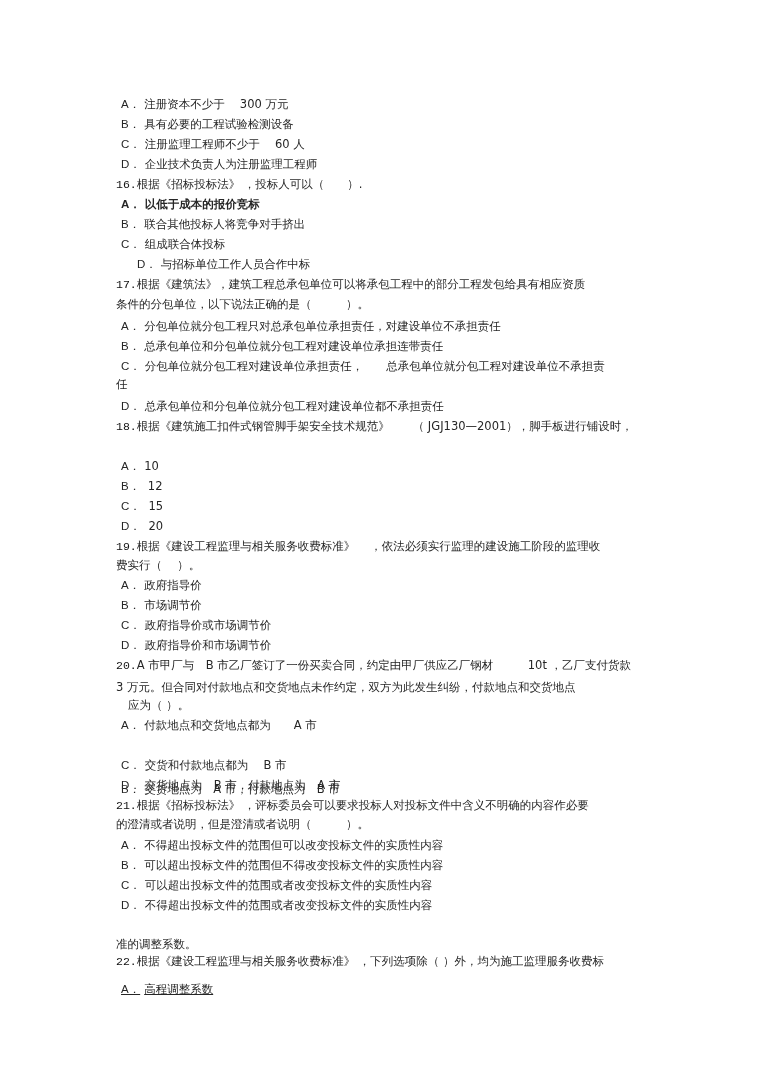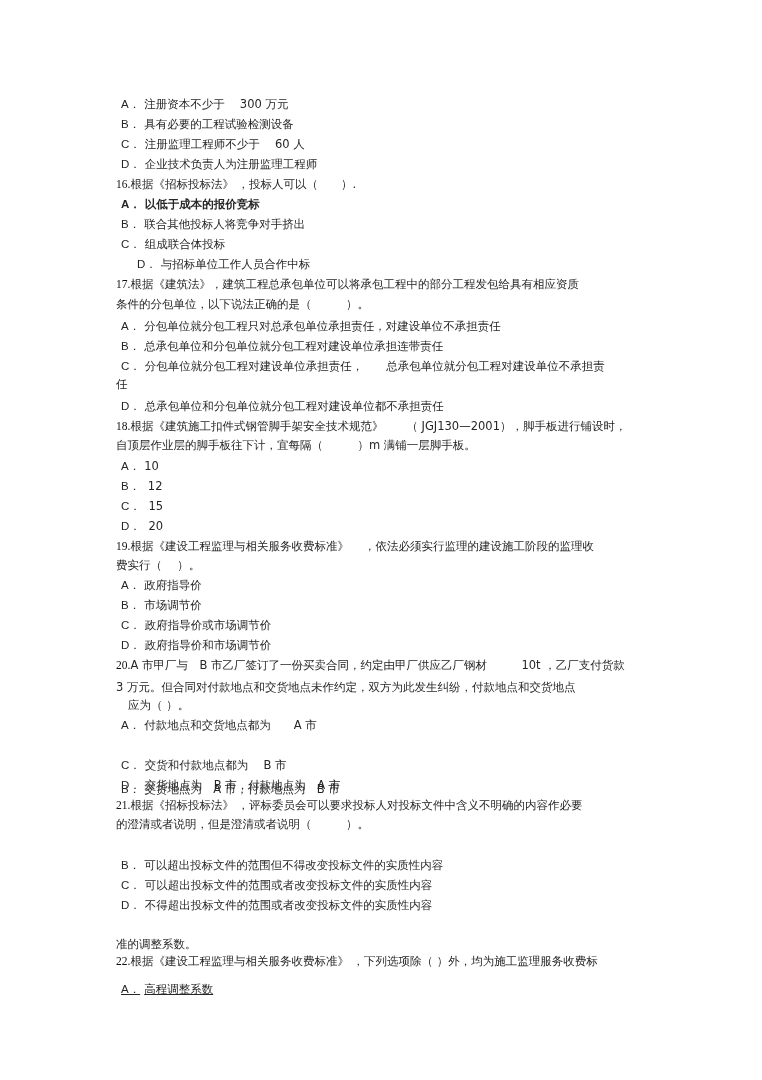"16." .q .num { font-family: Liberation Serif, serif -> Liberation Mono, monospace }
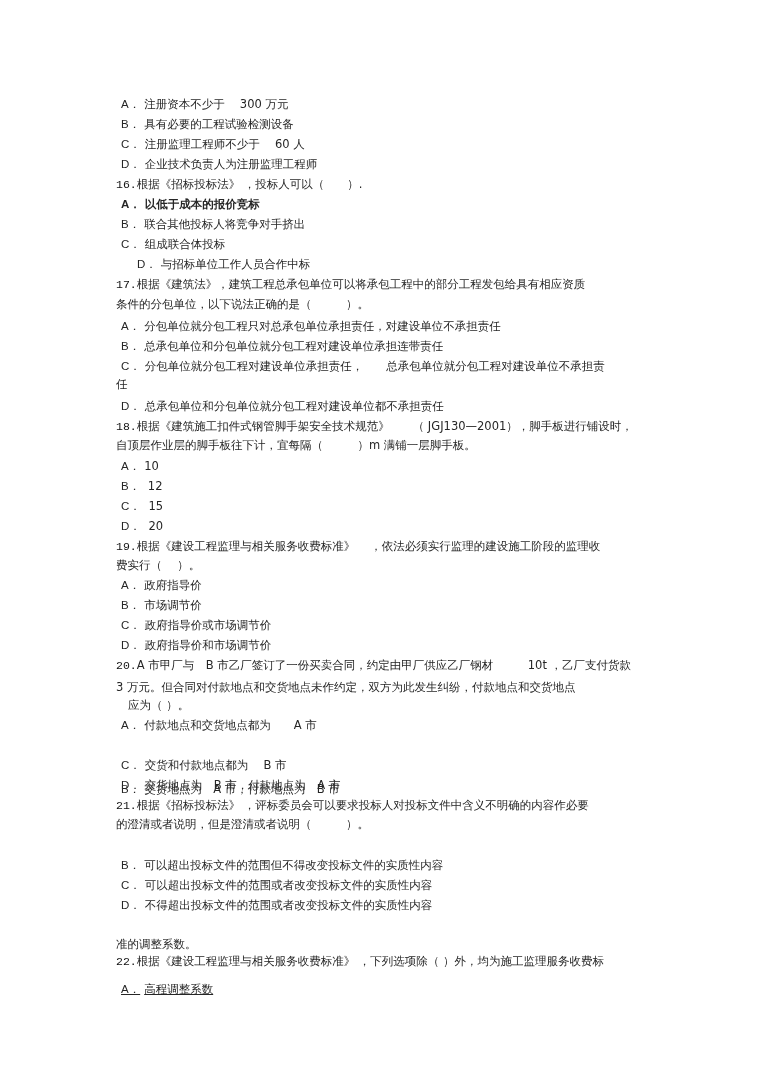"自顶层作业层的脚手板往下计，宜每隔（ ）m 满铺一层脚手板。" div.line { html: <div><span>自顶层作业层的脚手板往下计，宜每隔（ ）m 满铺一层脚手板。</span></div> -> none }
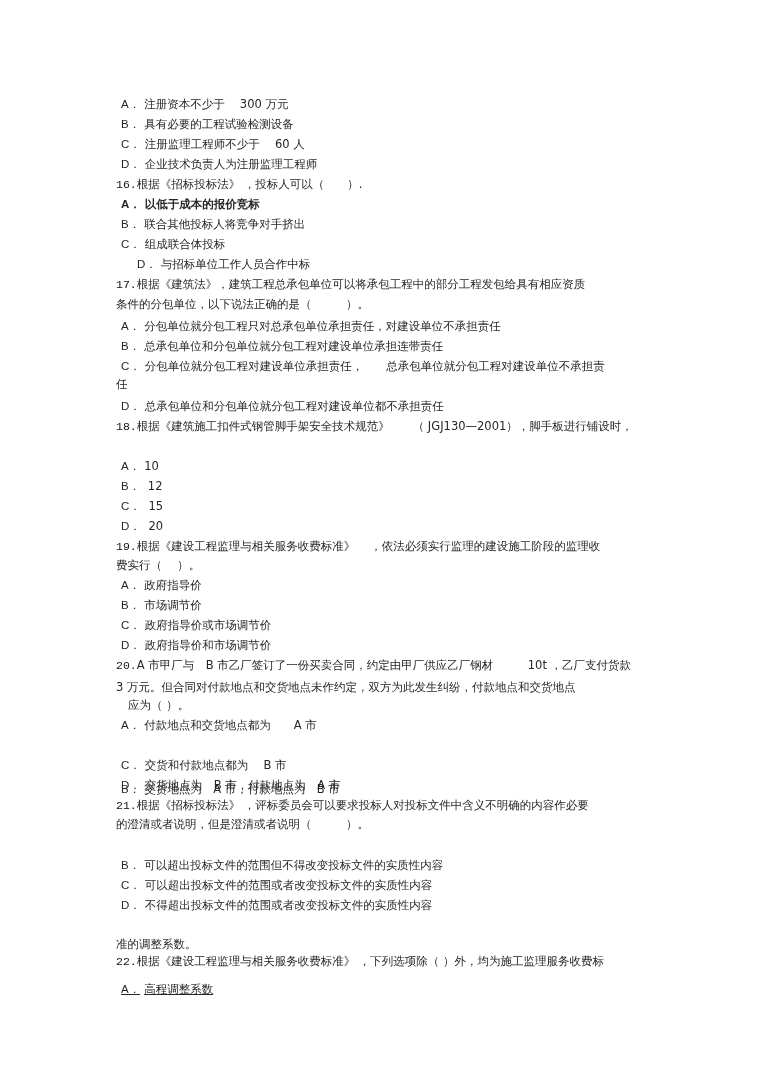"A． 不得超出投标文件的范围但可以改变投标文件的实质性内容" div.line { html: none -> <div><span>A．</span><span>不得超出投标文件的范围但可以改变投标文件的实质性内容</span></div> }
